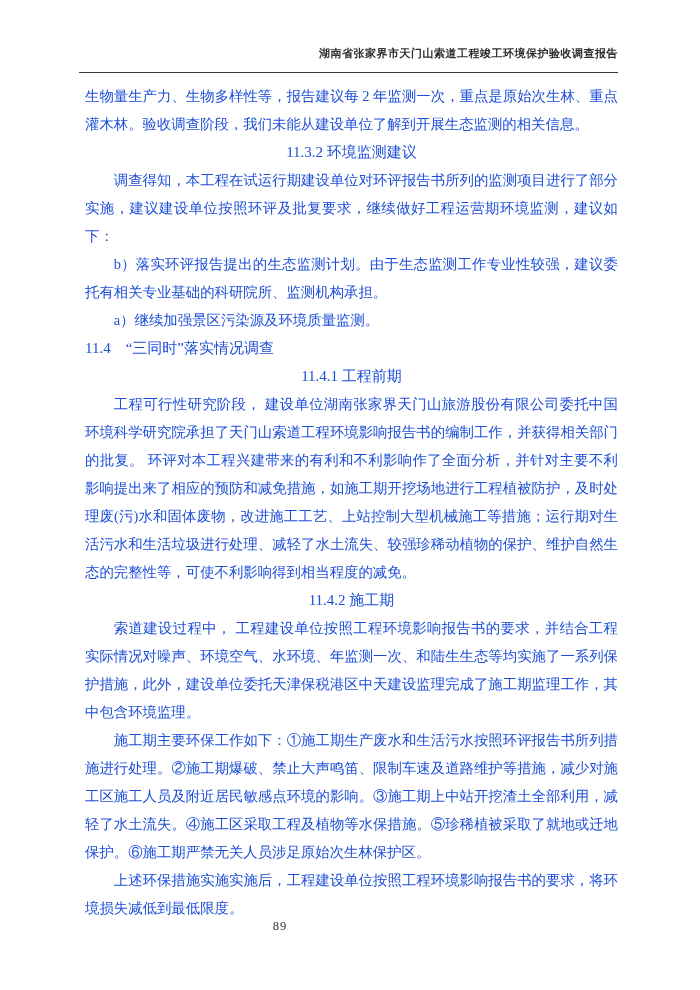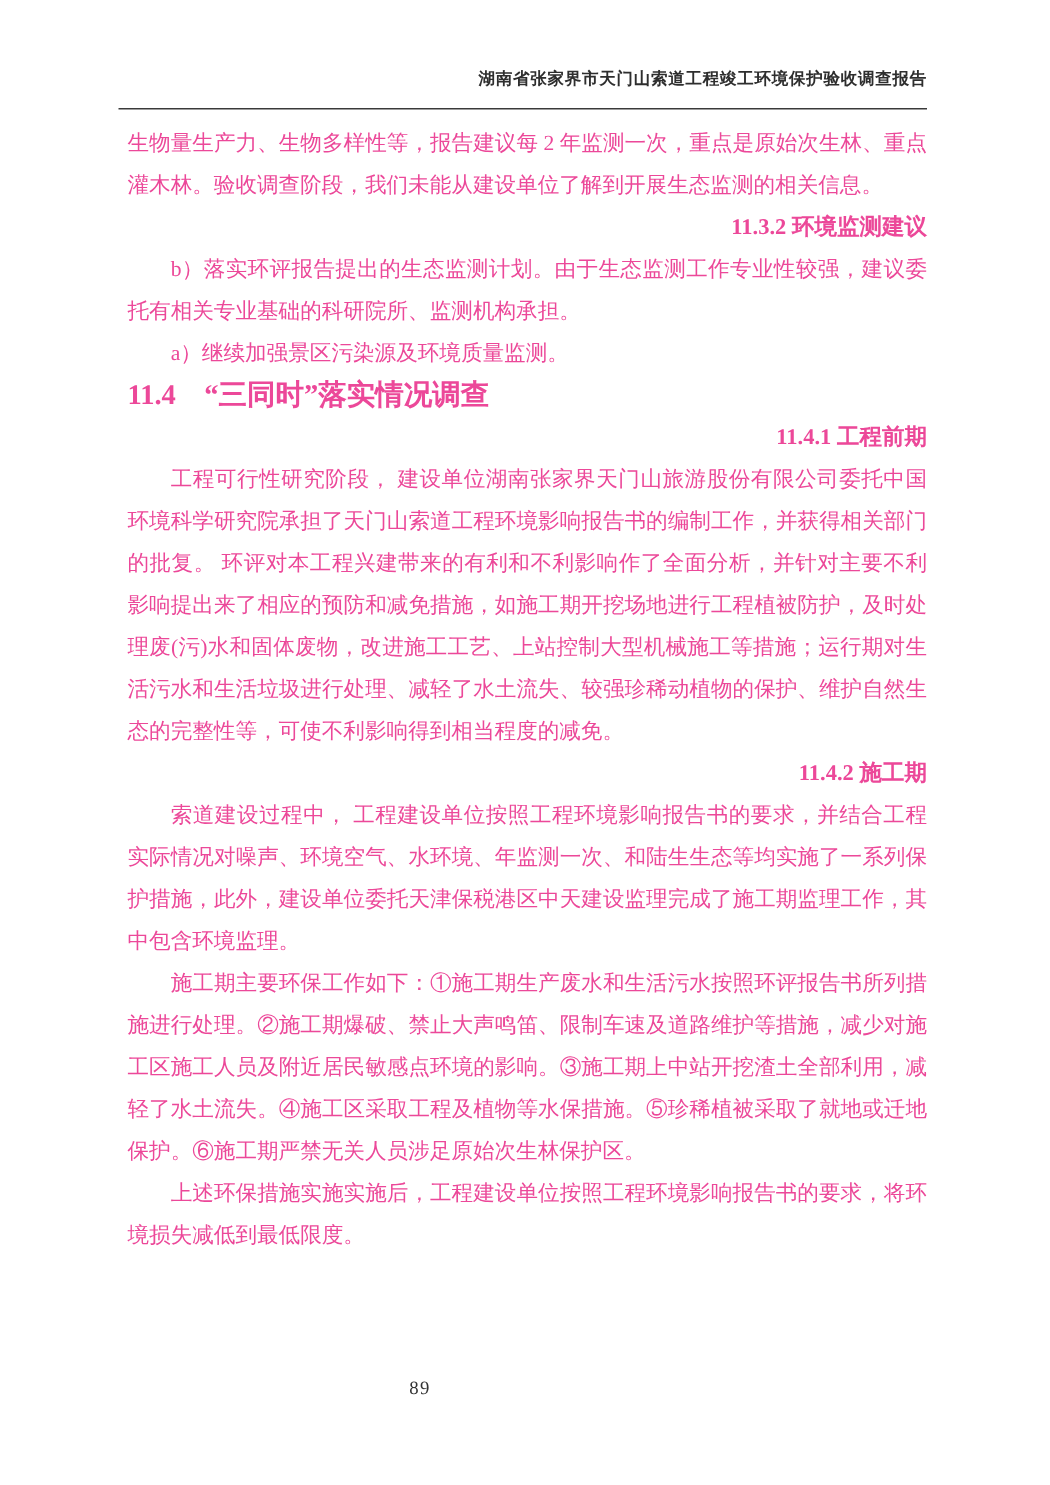"生物量生产力、生物多样性等，报告建议每 2" .body-text { color: #ec4899 -> #1d4ed8 }
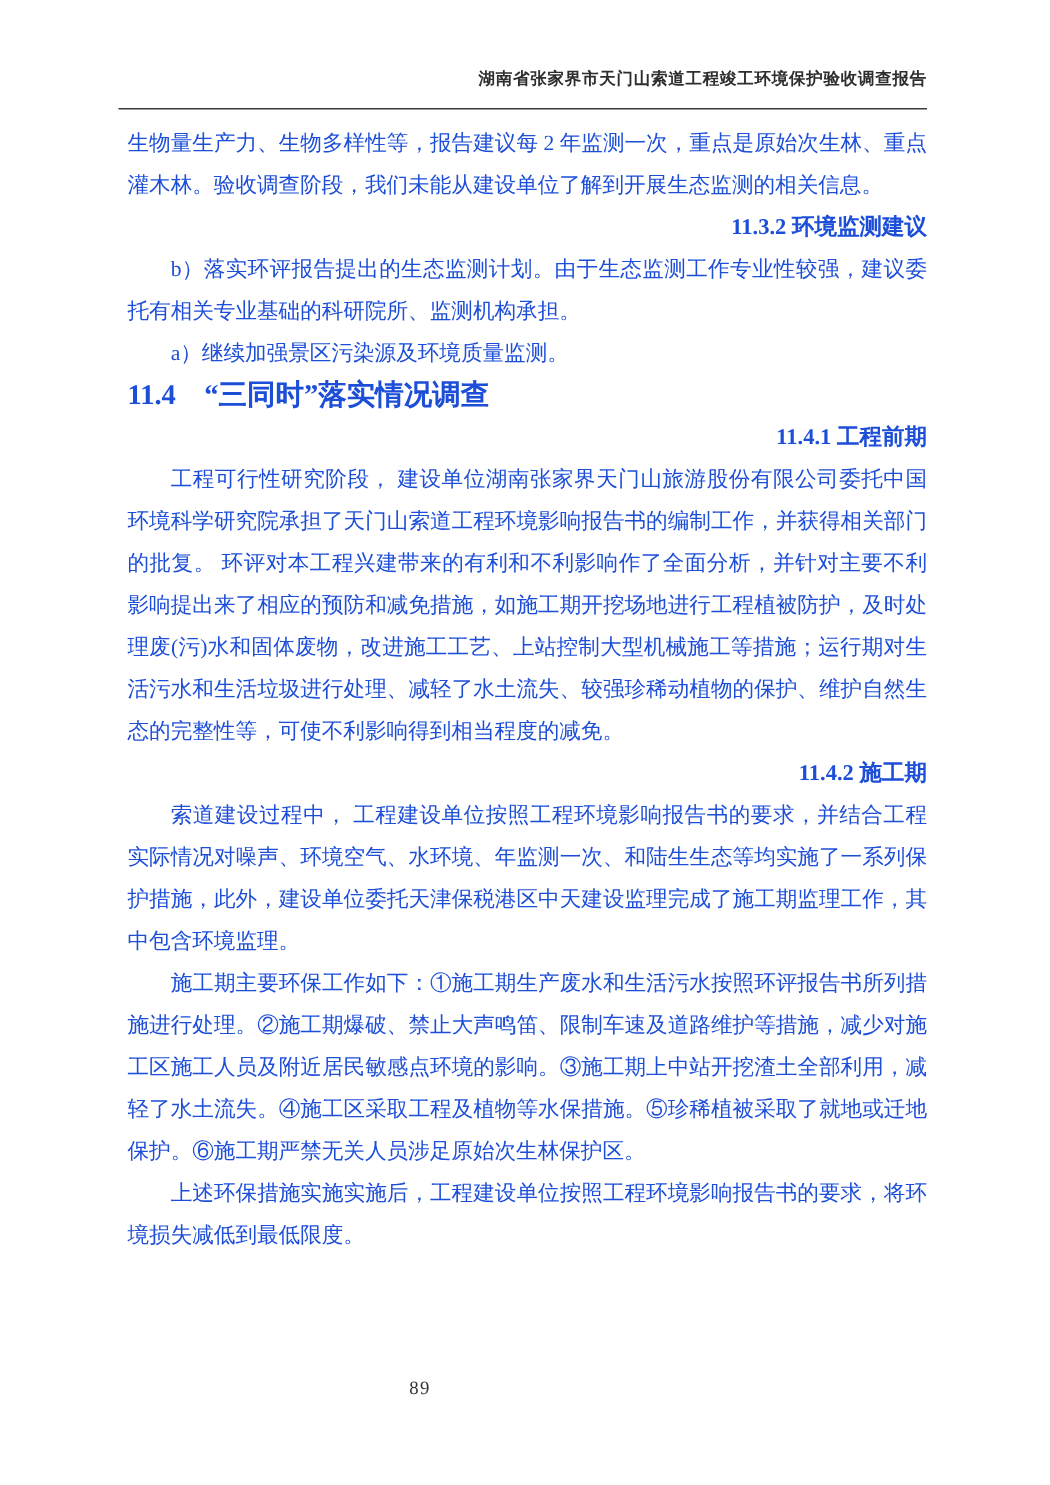"11.3.2 环境监测建议" .h3 { font-weight: bold -> normal; text-align: right -> center }
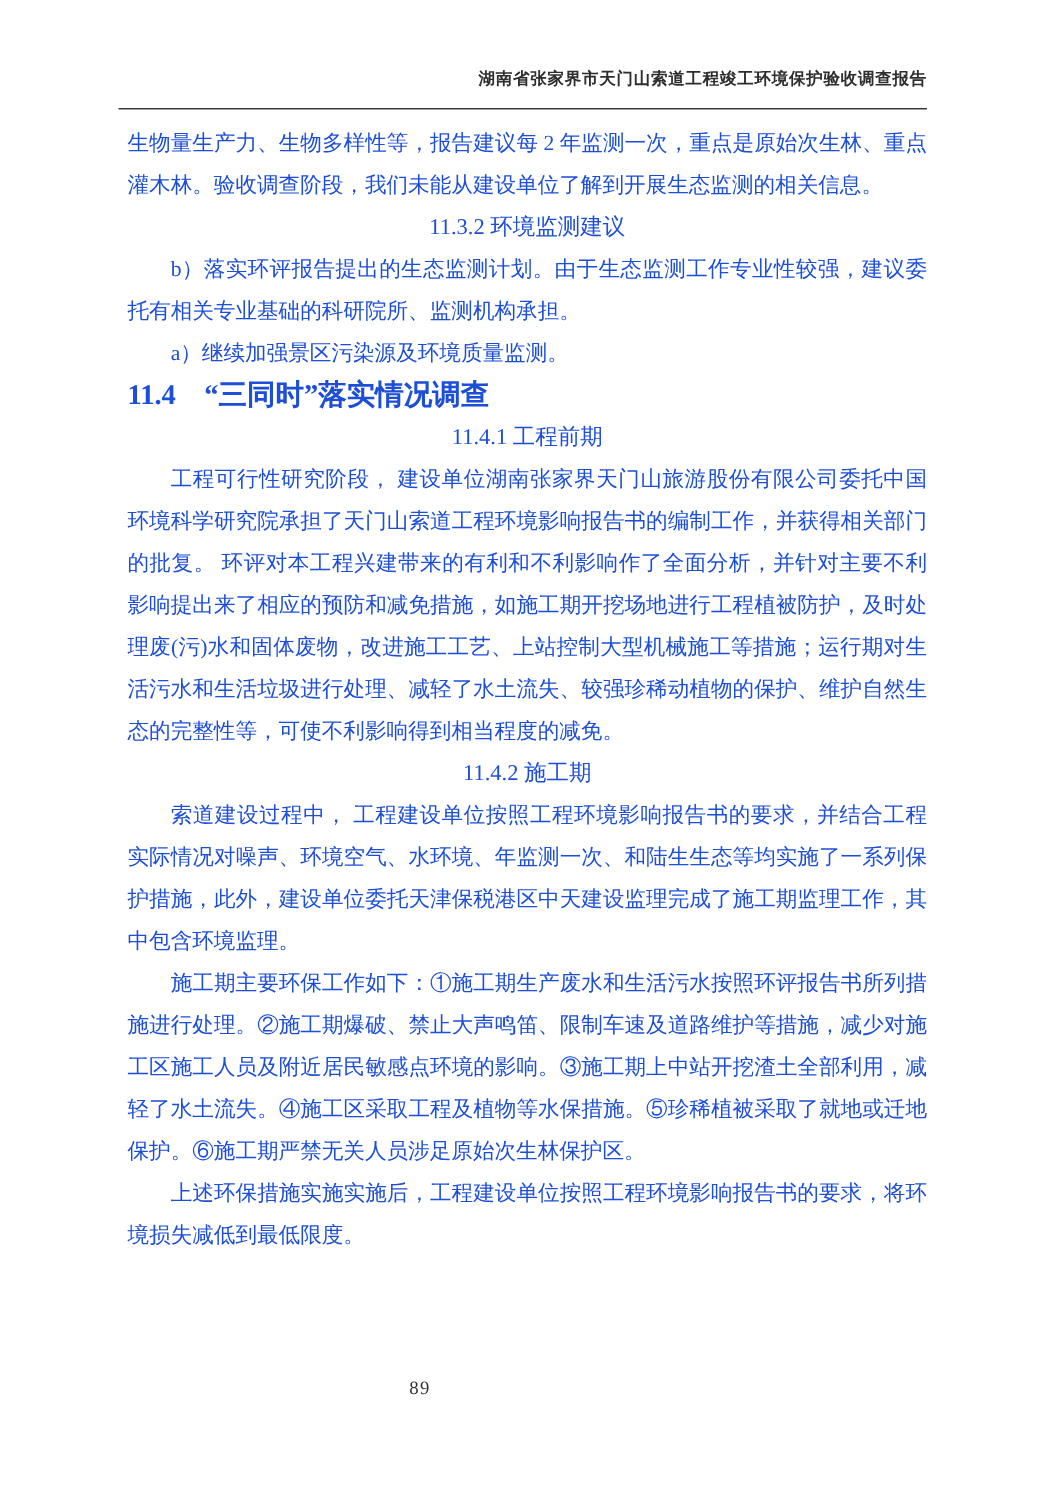"调查得知，本工程在试运行期建设单位对环评报告书所列的监测项目进行了部分实施，建议" p.para { html: none -> <p>调查得知，本工程在试运行期建设单位对环评报告书所列的监测项目进行了部分实施，建议建设单位按照环评及批复要求，继续做好工程运营期环境监测，建议如下：</p> }
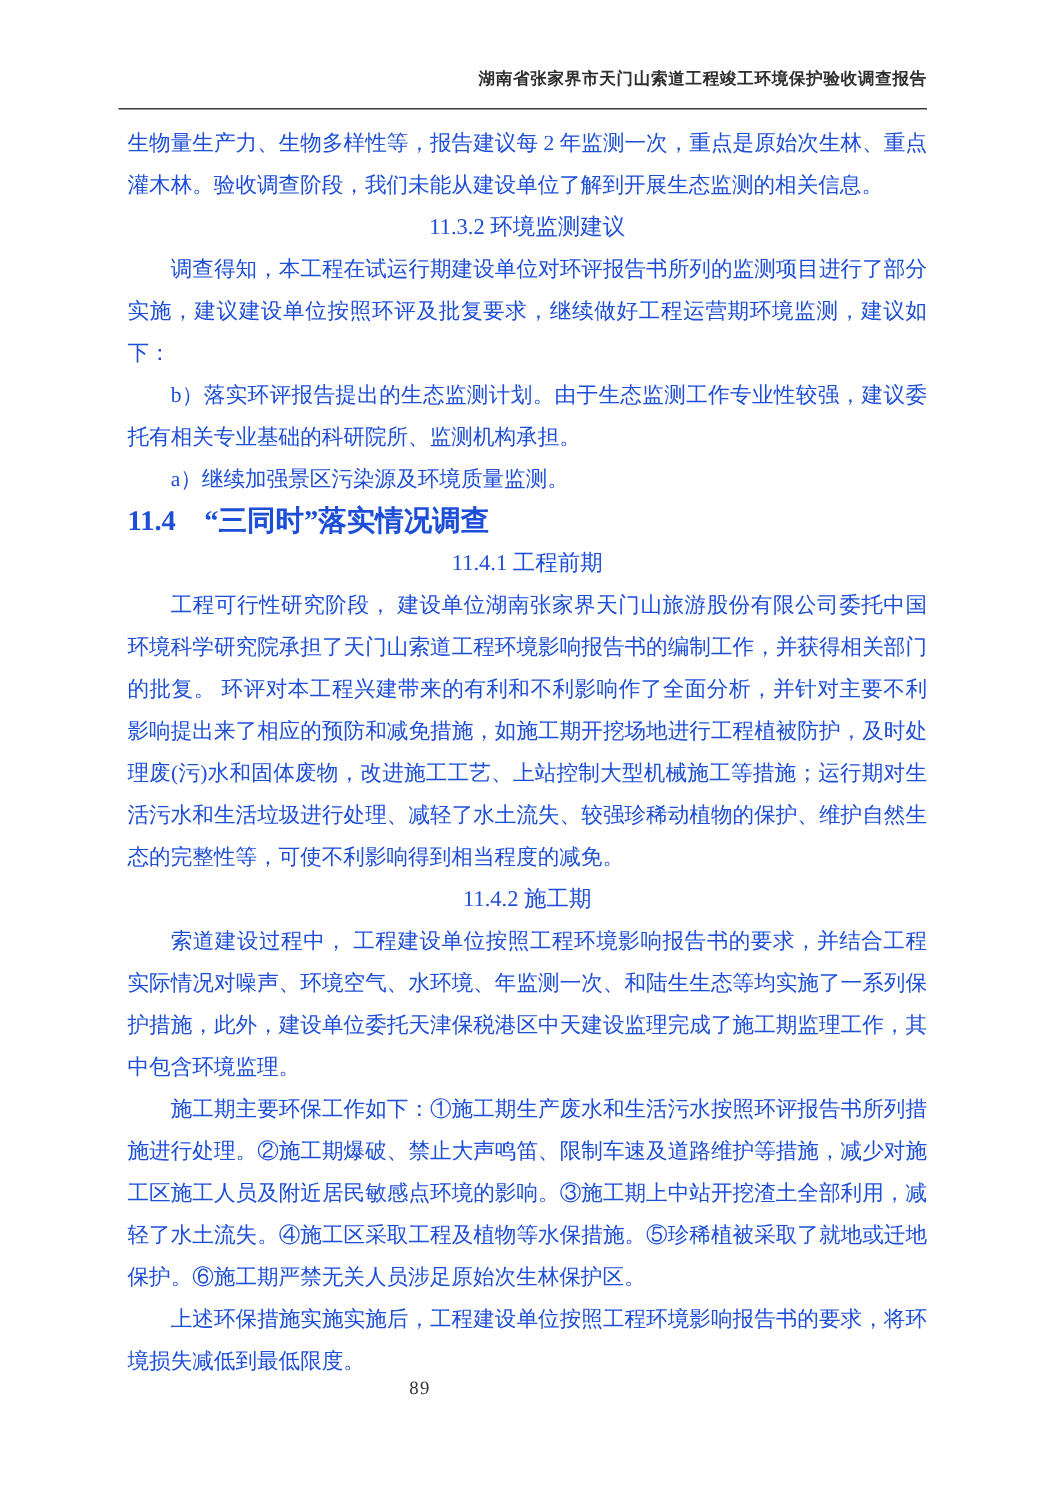"11.4 “三同时”落实情况调查" .h2 { font-size: 19px -> 15px; font-weight: bold -> normal }
